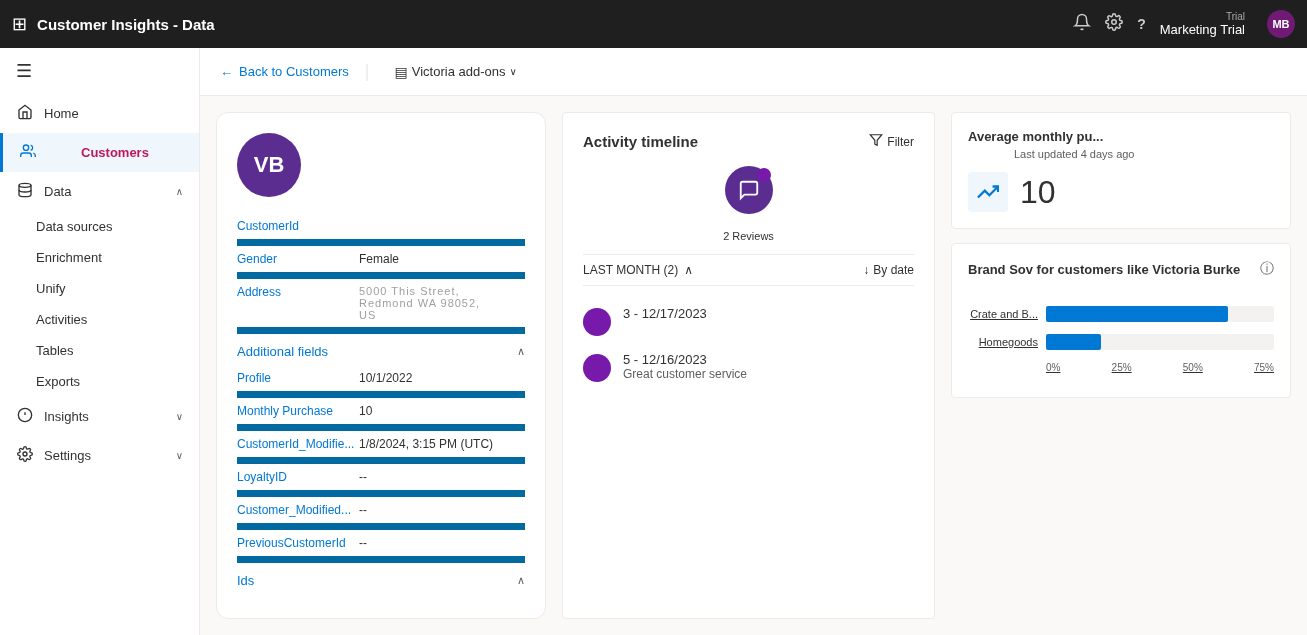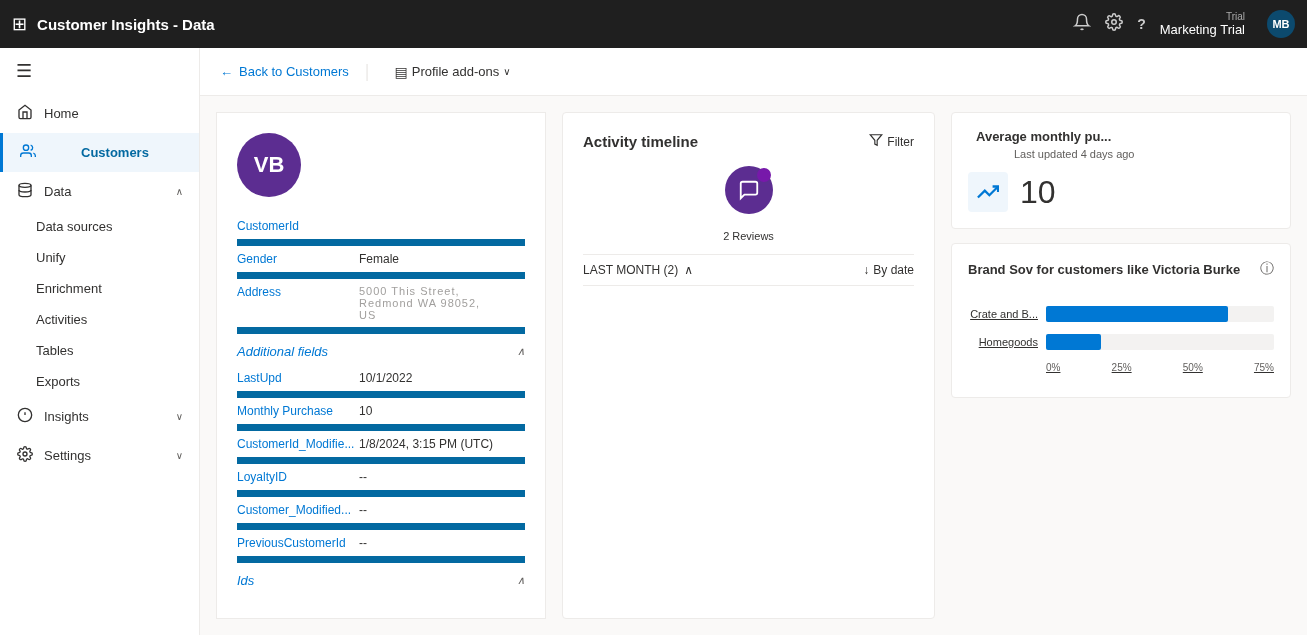"MB" .topbar-avatar { background: #0c4a6e -> #701a75 }
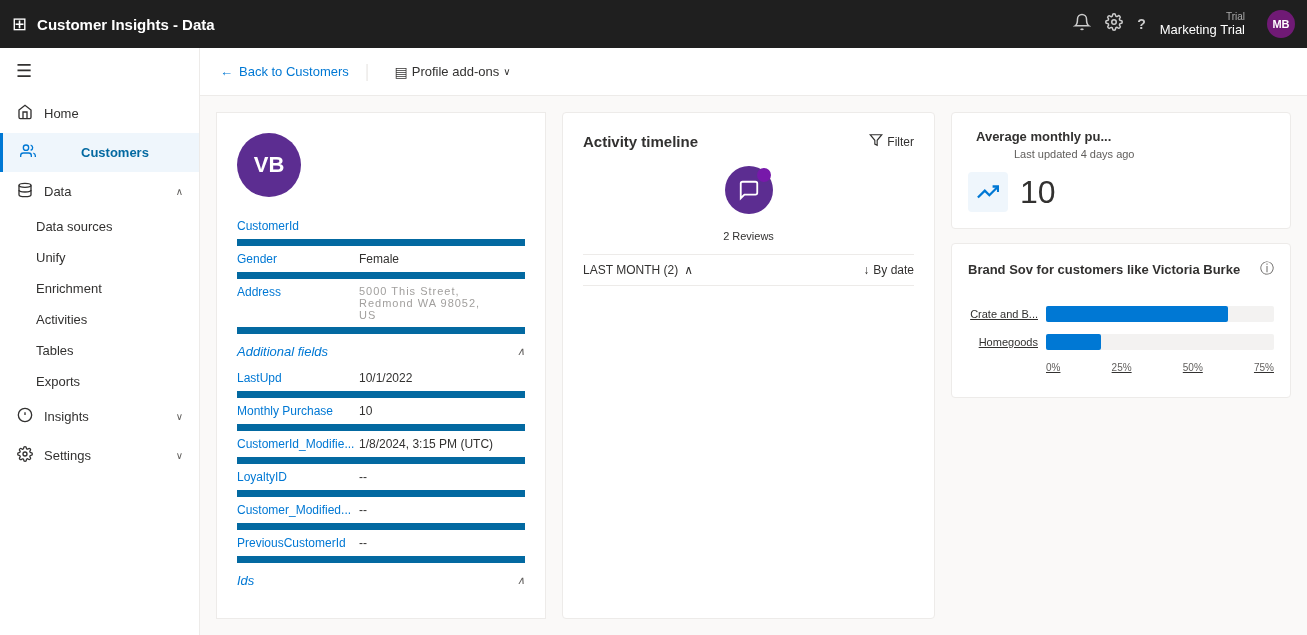"Profile add-ons" span { text: Profile -> Victoria }
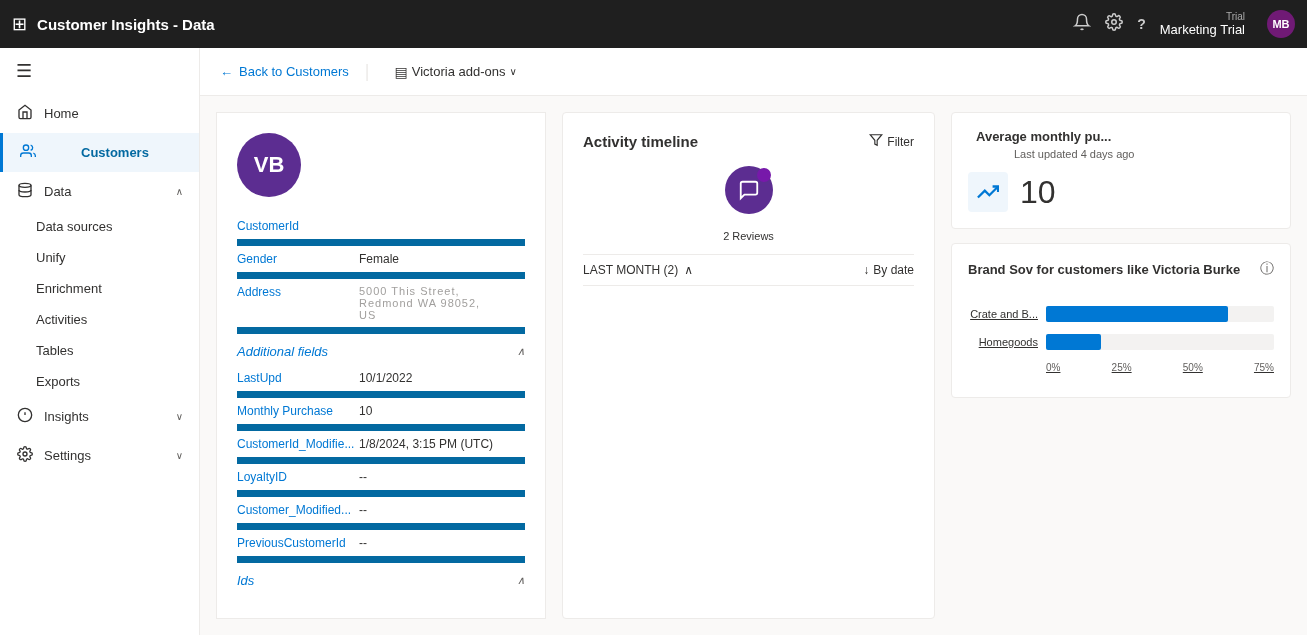"Average monthly pu..." .insight-card-title { margin-left: 8px -> none }
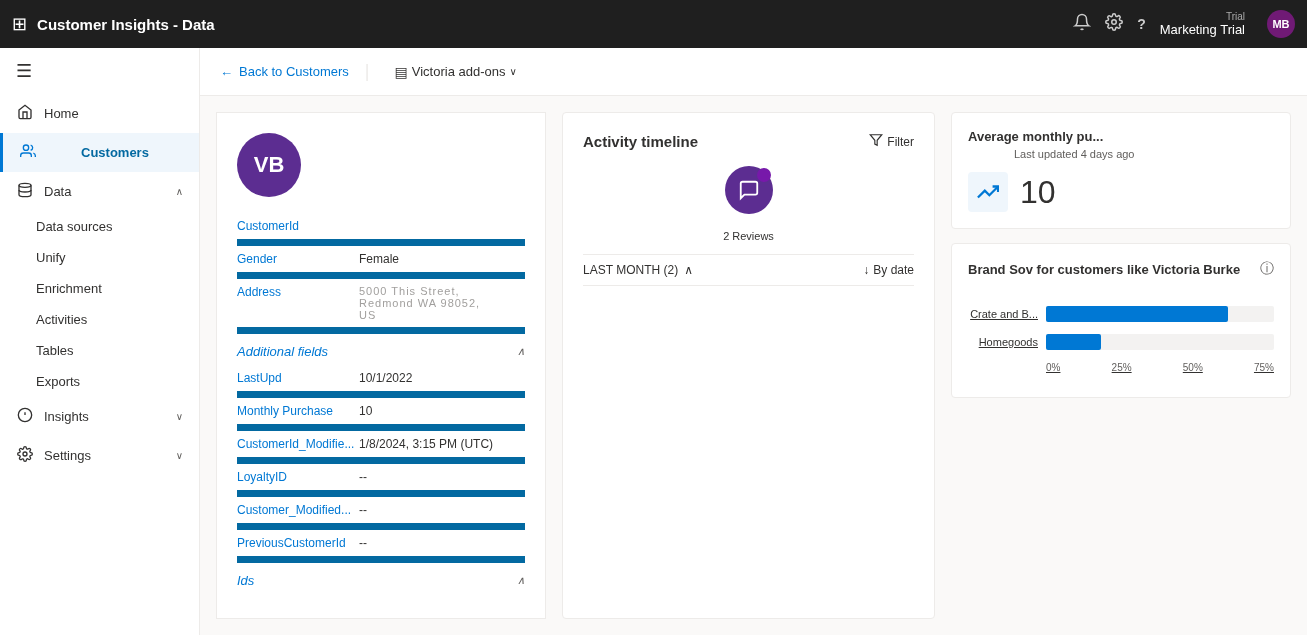"Customers" .sidebar-item.active { color: #0369a1 -> #be185d }
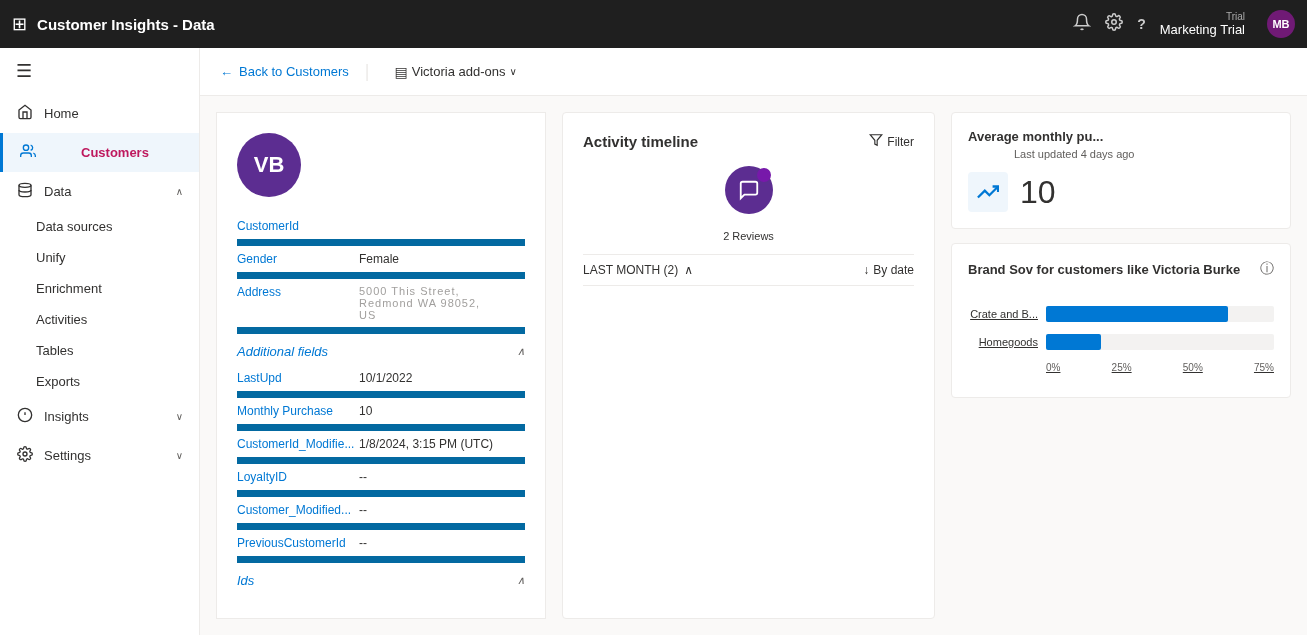"VB" .customer-card { border-radius: 0 -> 12px }
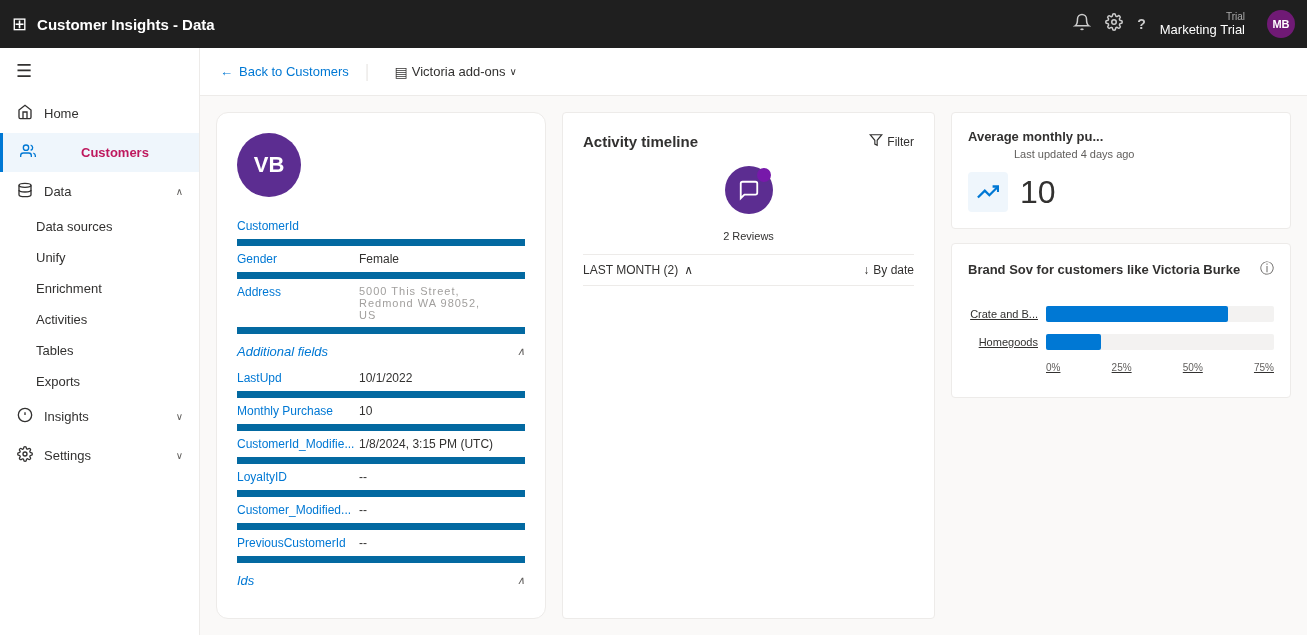"Unify" div.sidebar-sub-item { order: before "Enrichment" -> after "Enrichment" }
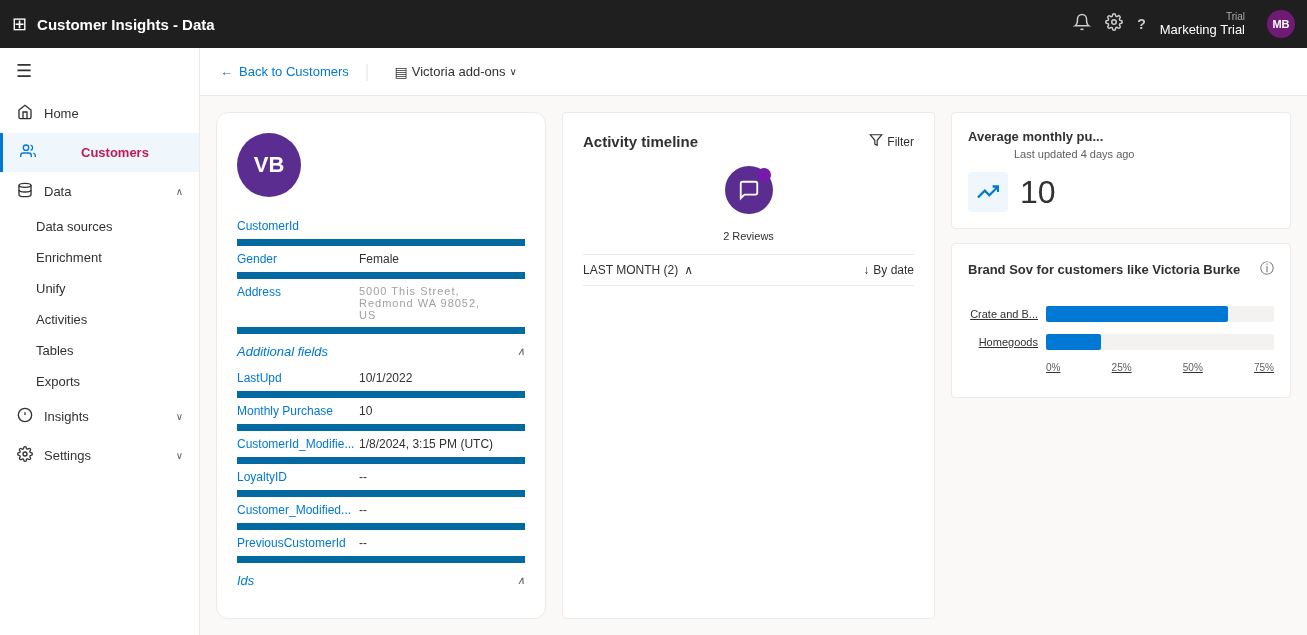"3 - 12/17/2023" div { html: none -> <div> <div> <div></div> <div> <div>3 - 12/17/2023</div> </div> </div> <div> <div></div> <div> <div>5 - 12/16/2023</div> <div>Great customer service</div> </div> </div> </div> }
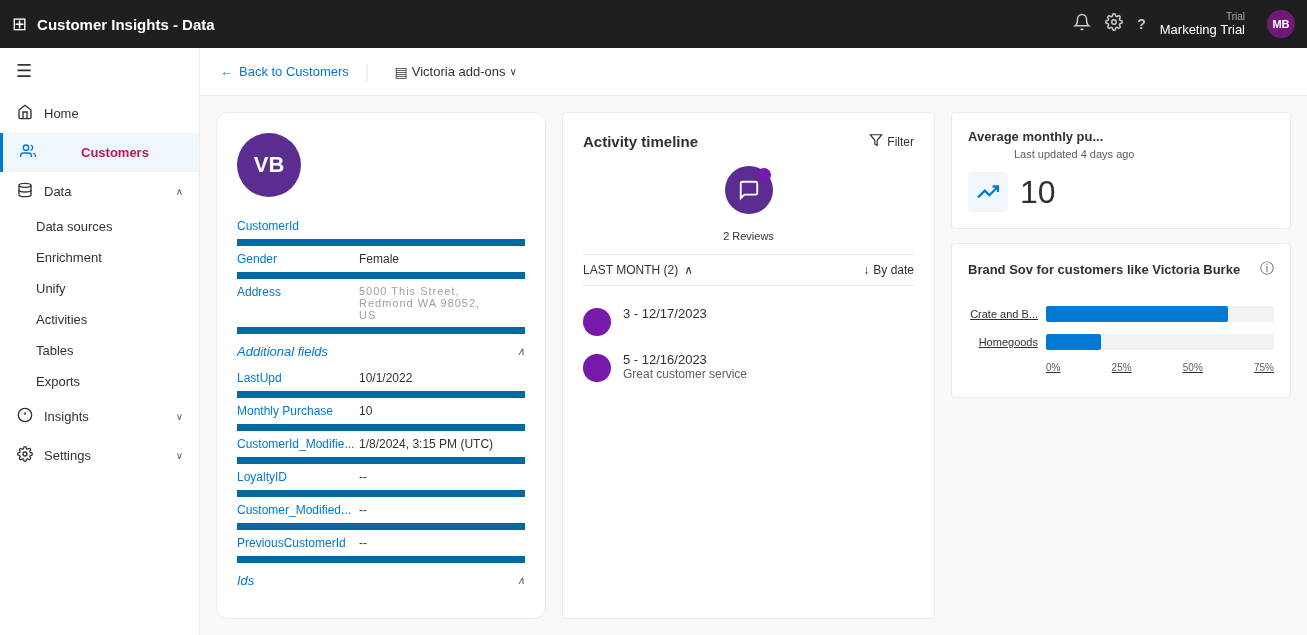"Additional fields" .section-header { font-style: italic -> none }
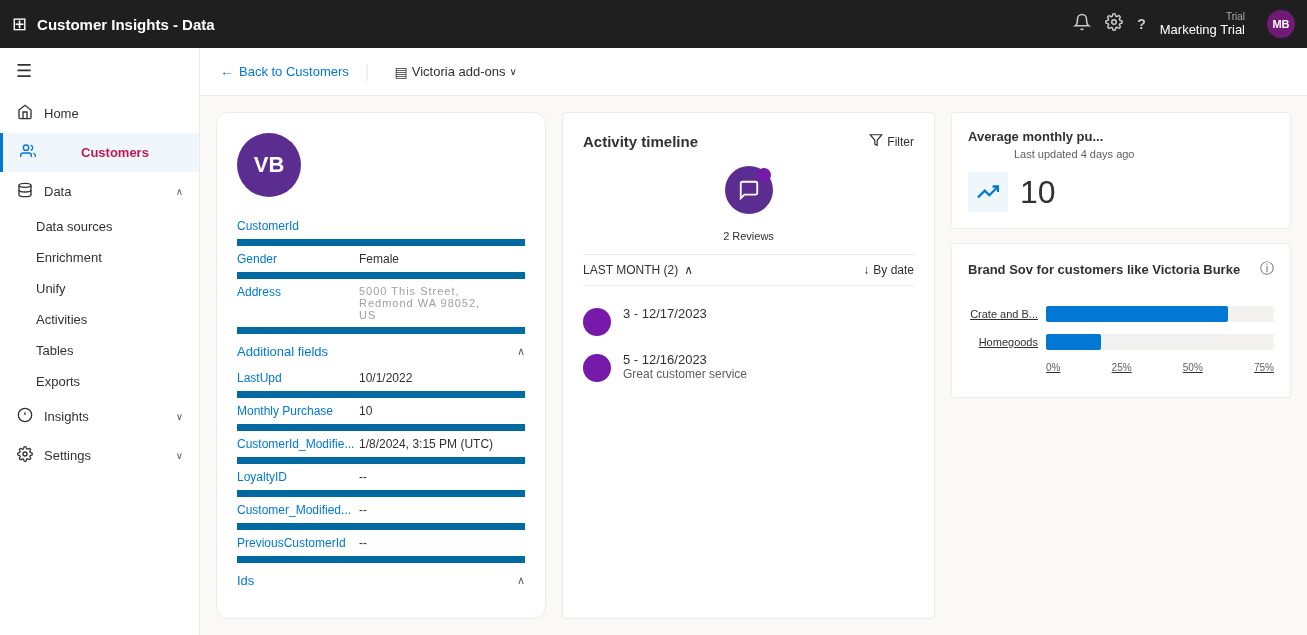"LastUpd" span.field-label { text: LastUpd -> Profile }
